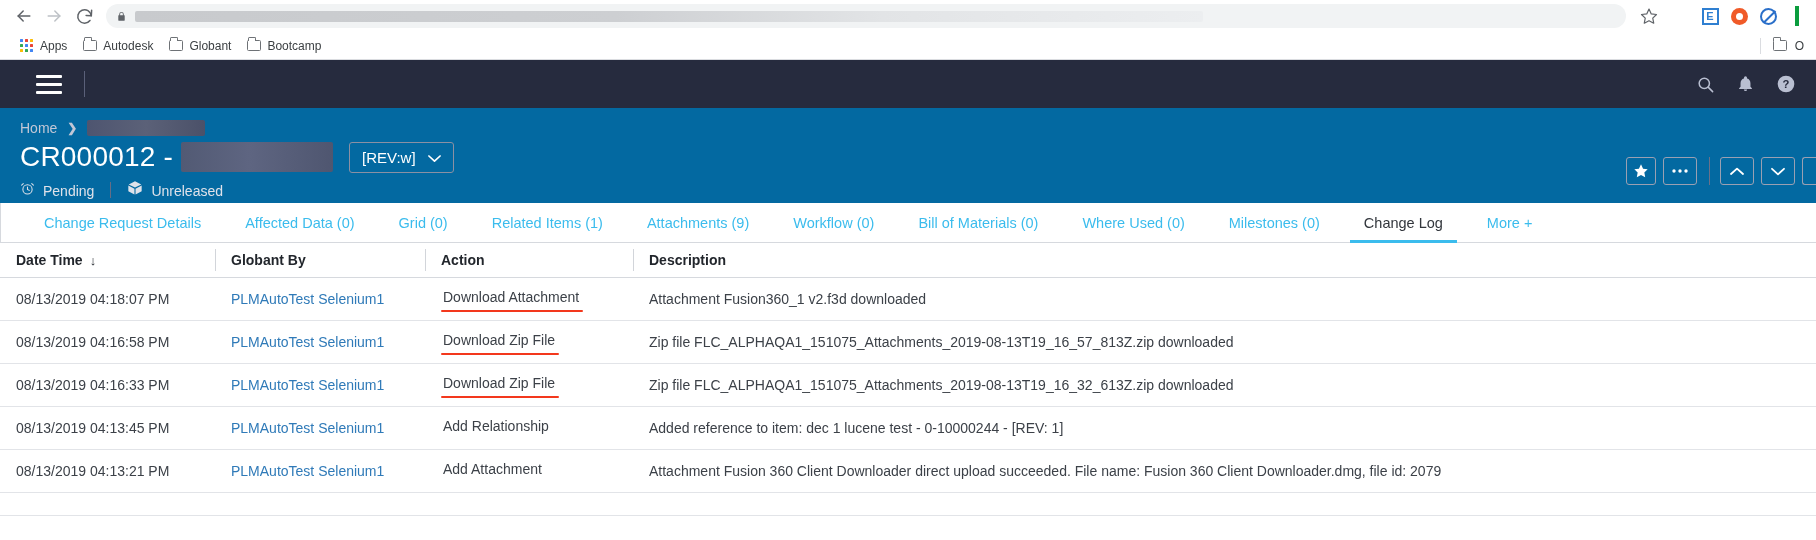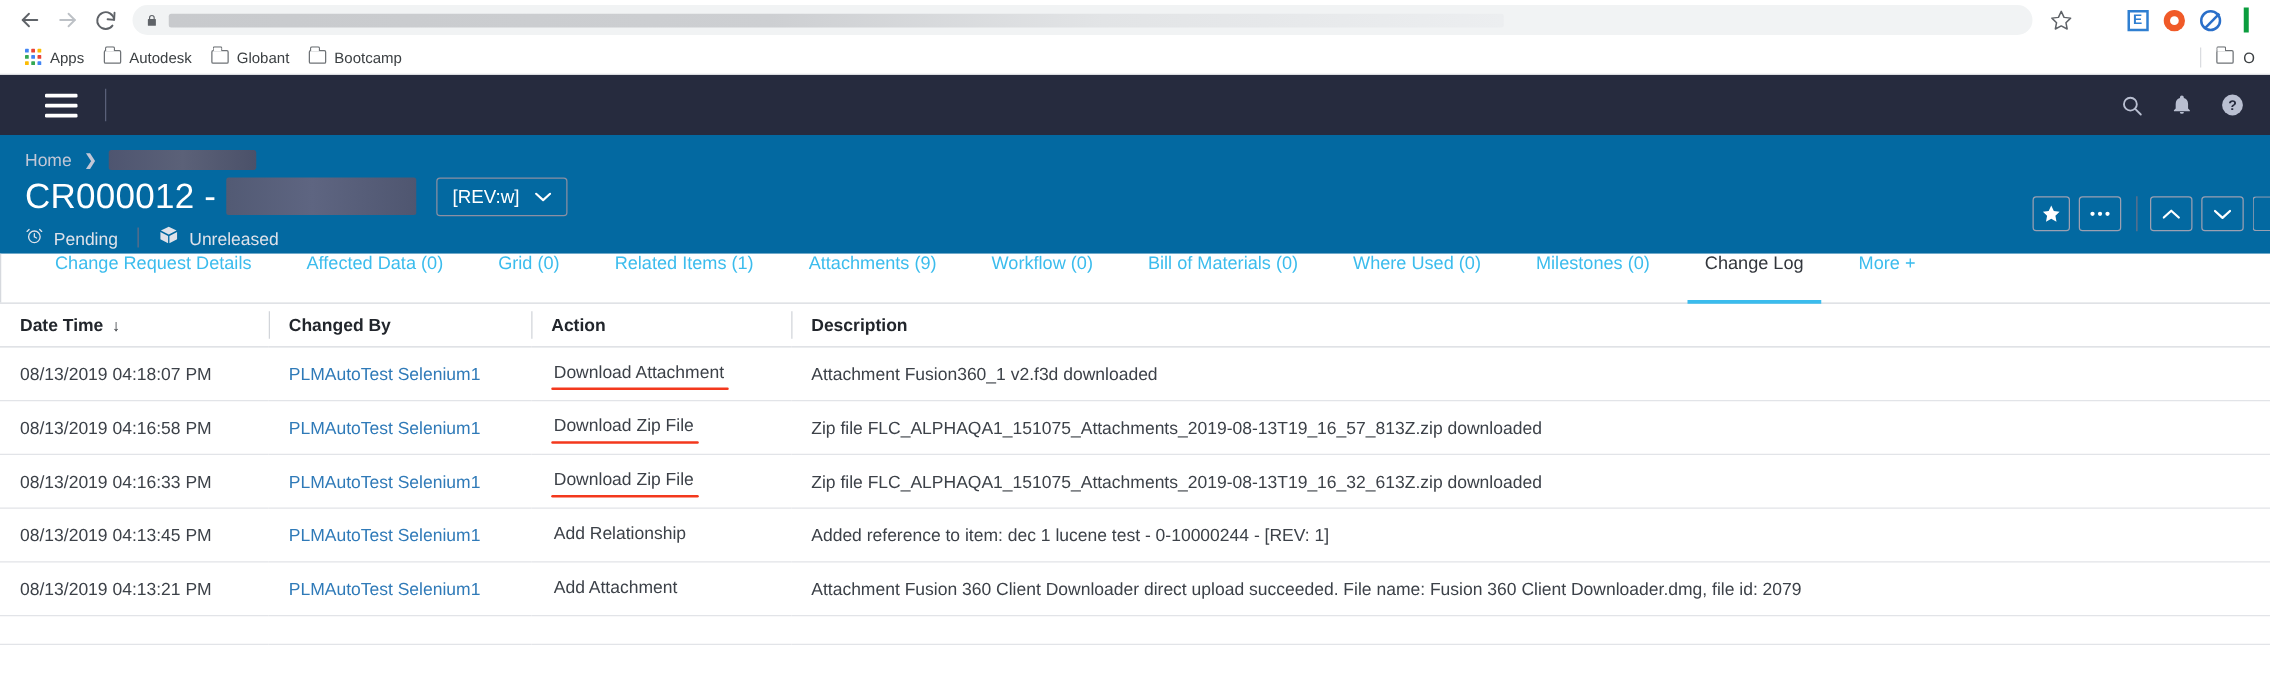"Change Request Details" .tab { align-items: none -> center }
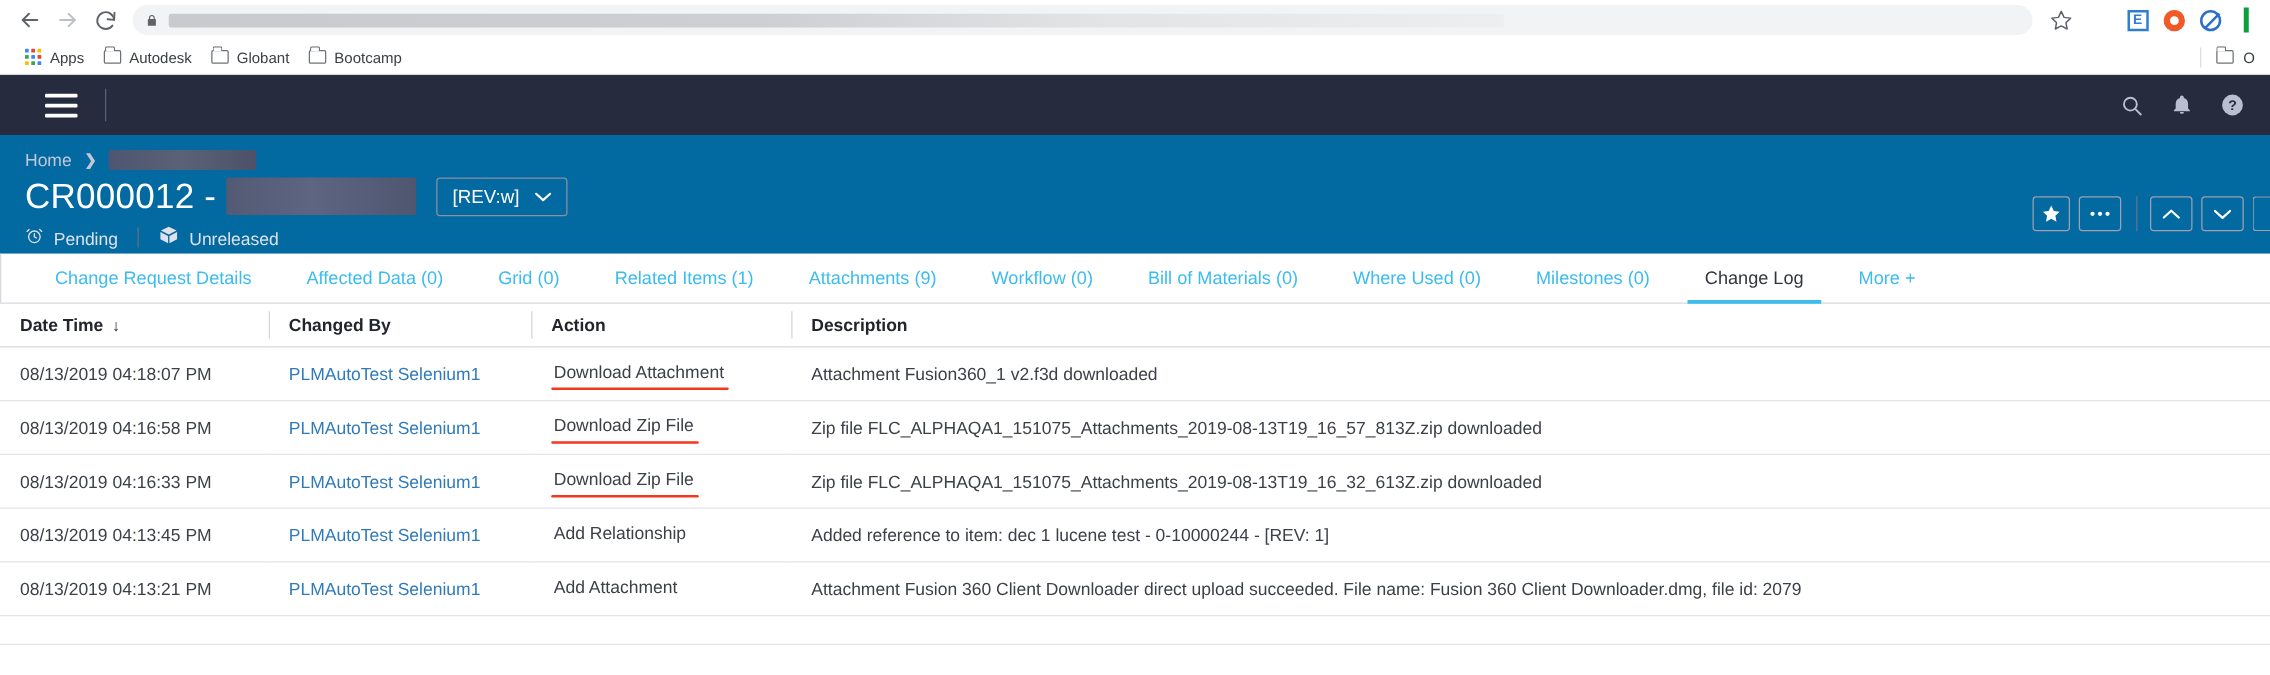"Changed By" span { text: Changed -> Globant }
